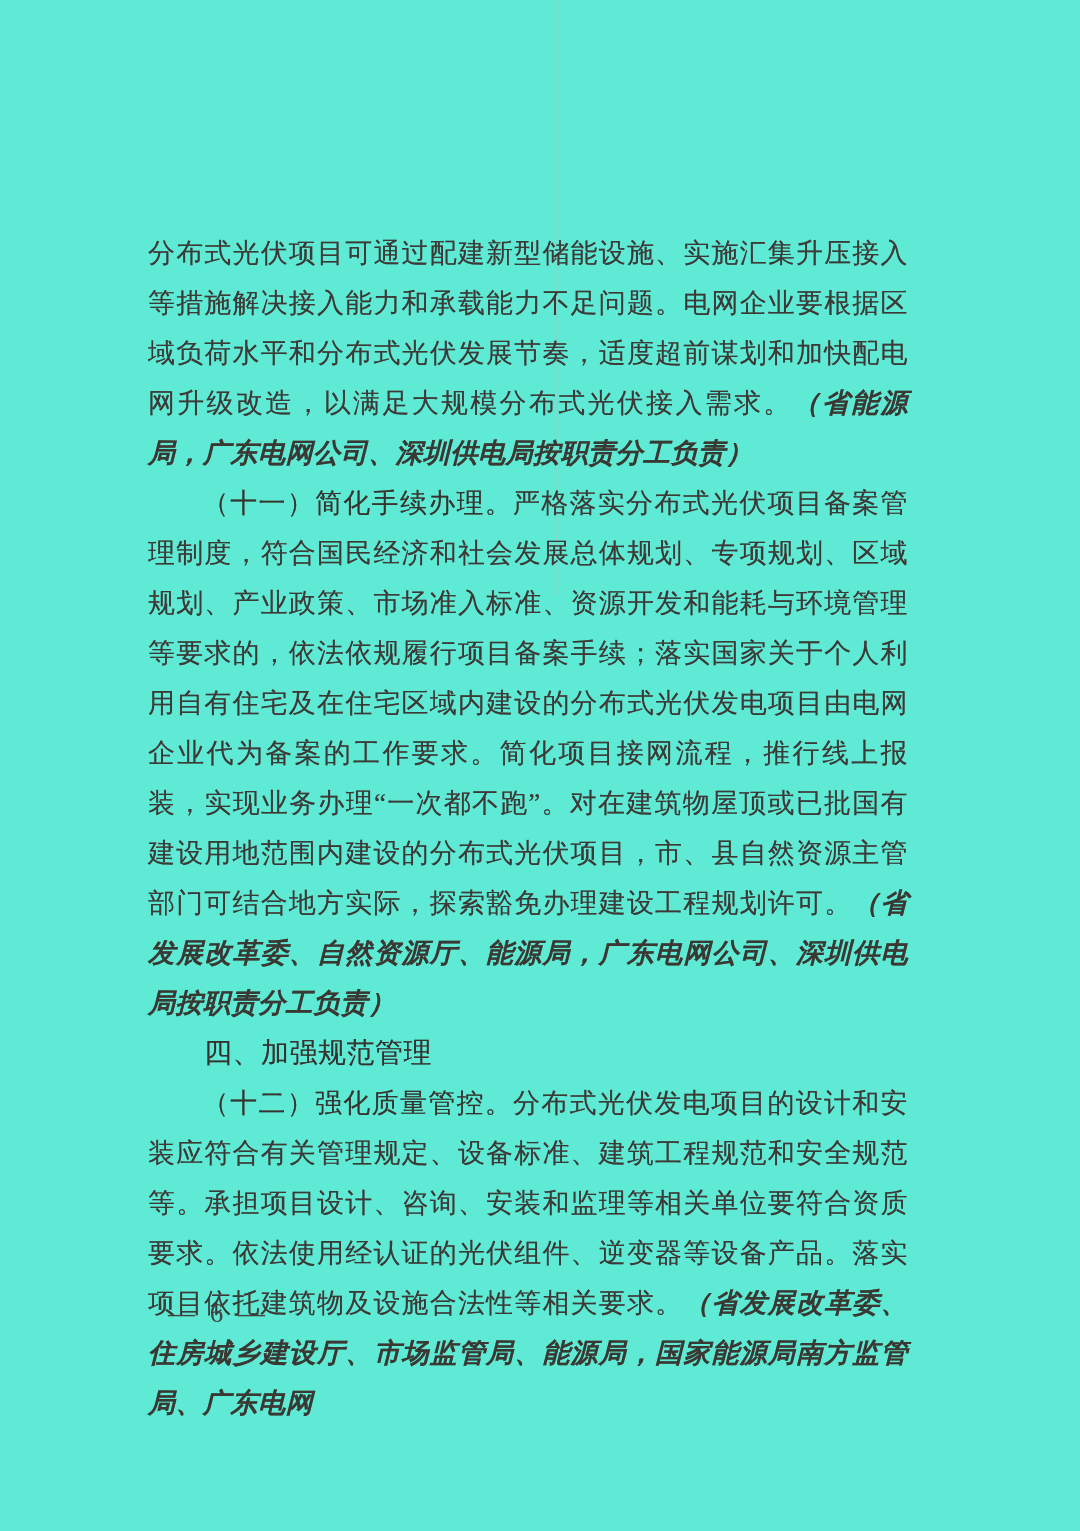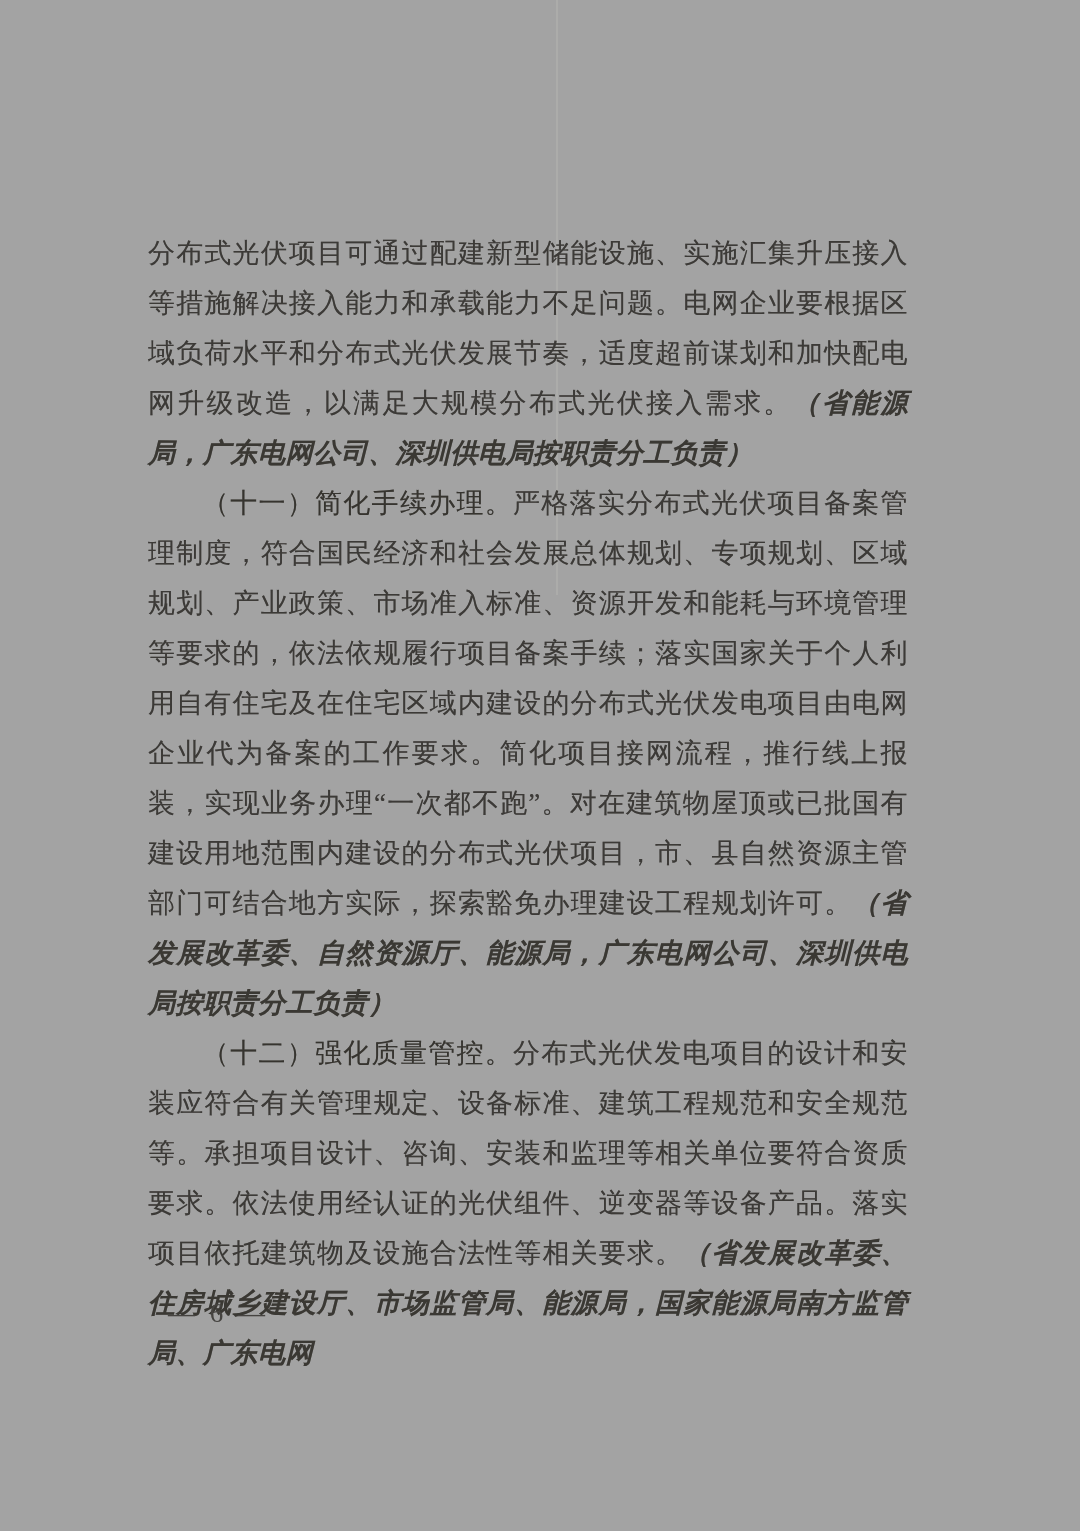"分布式光伏项目可通过配建新型储能设施、实施汇集升压接入等措施解决接入能力和承载能" .page { background: #a3a3a3 -> #5eead4 }
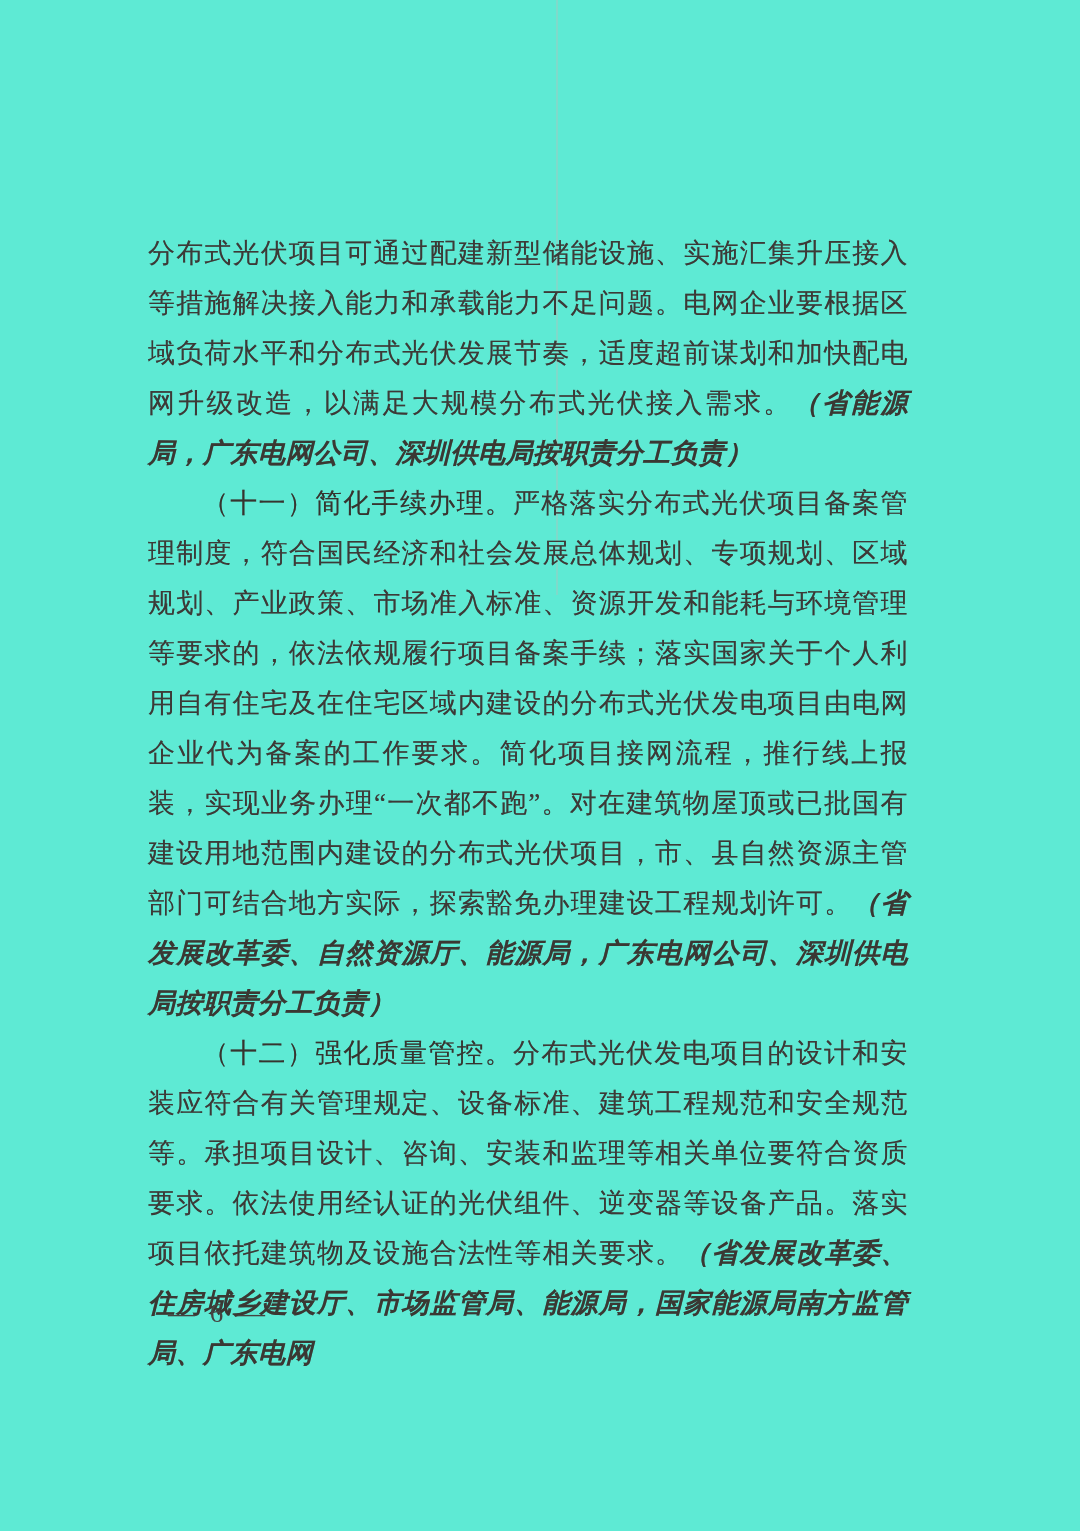"四、加强规范管理" p.para { html: none -> <p><span>四、加强规范管理</span></p> }
